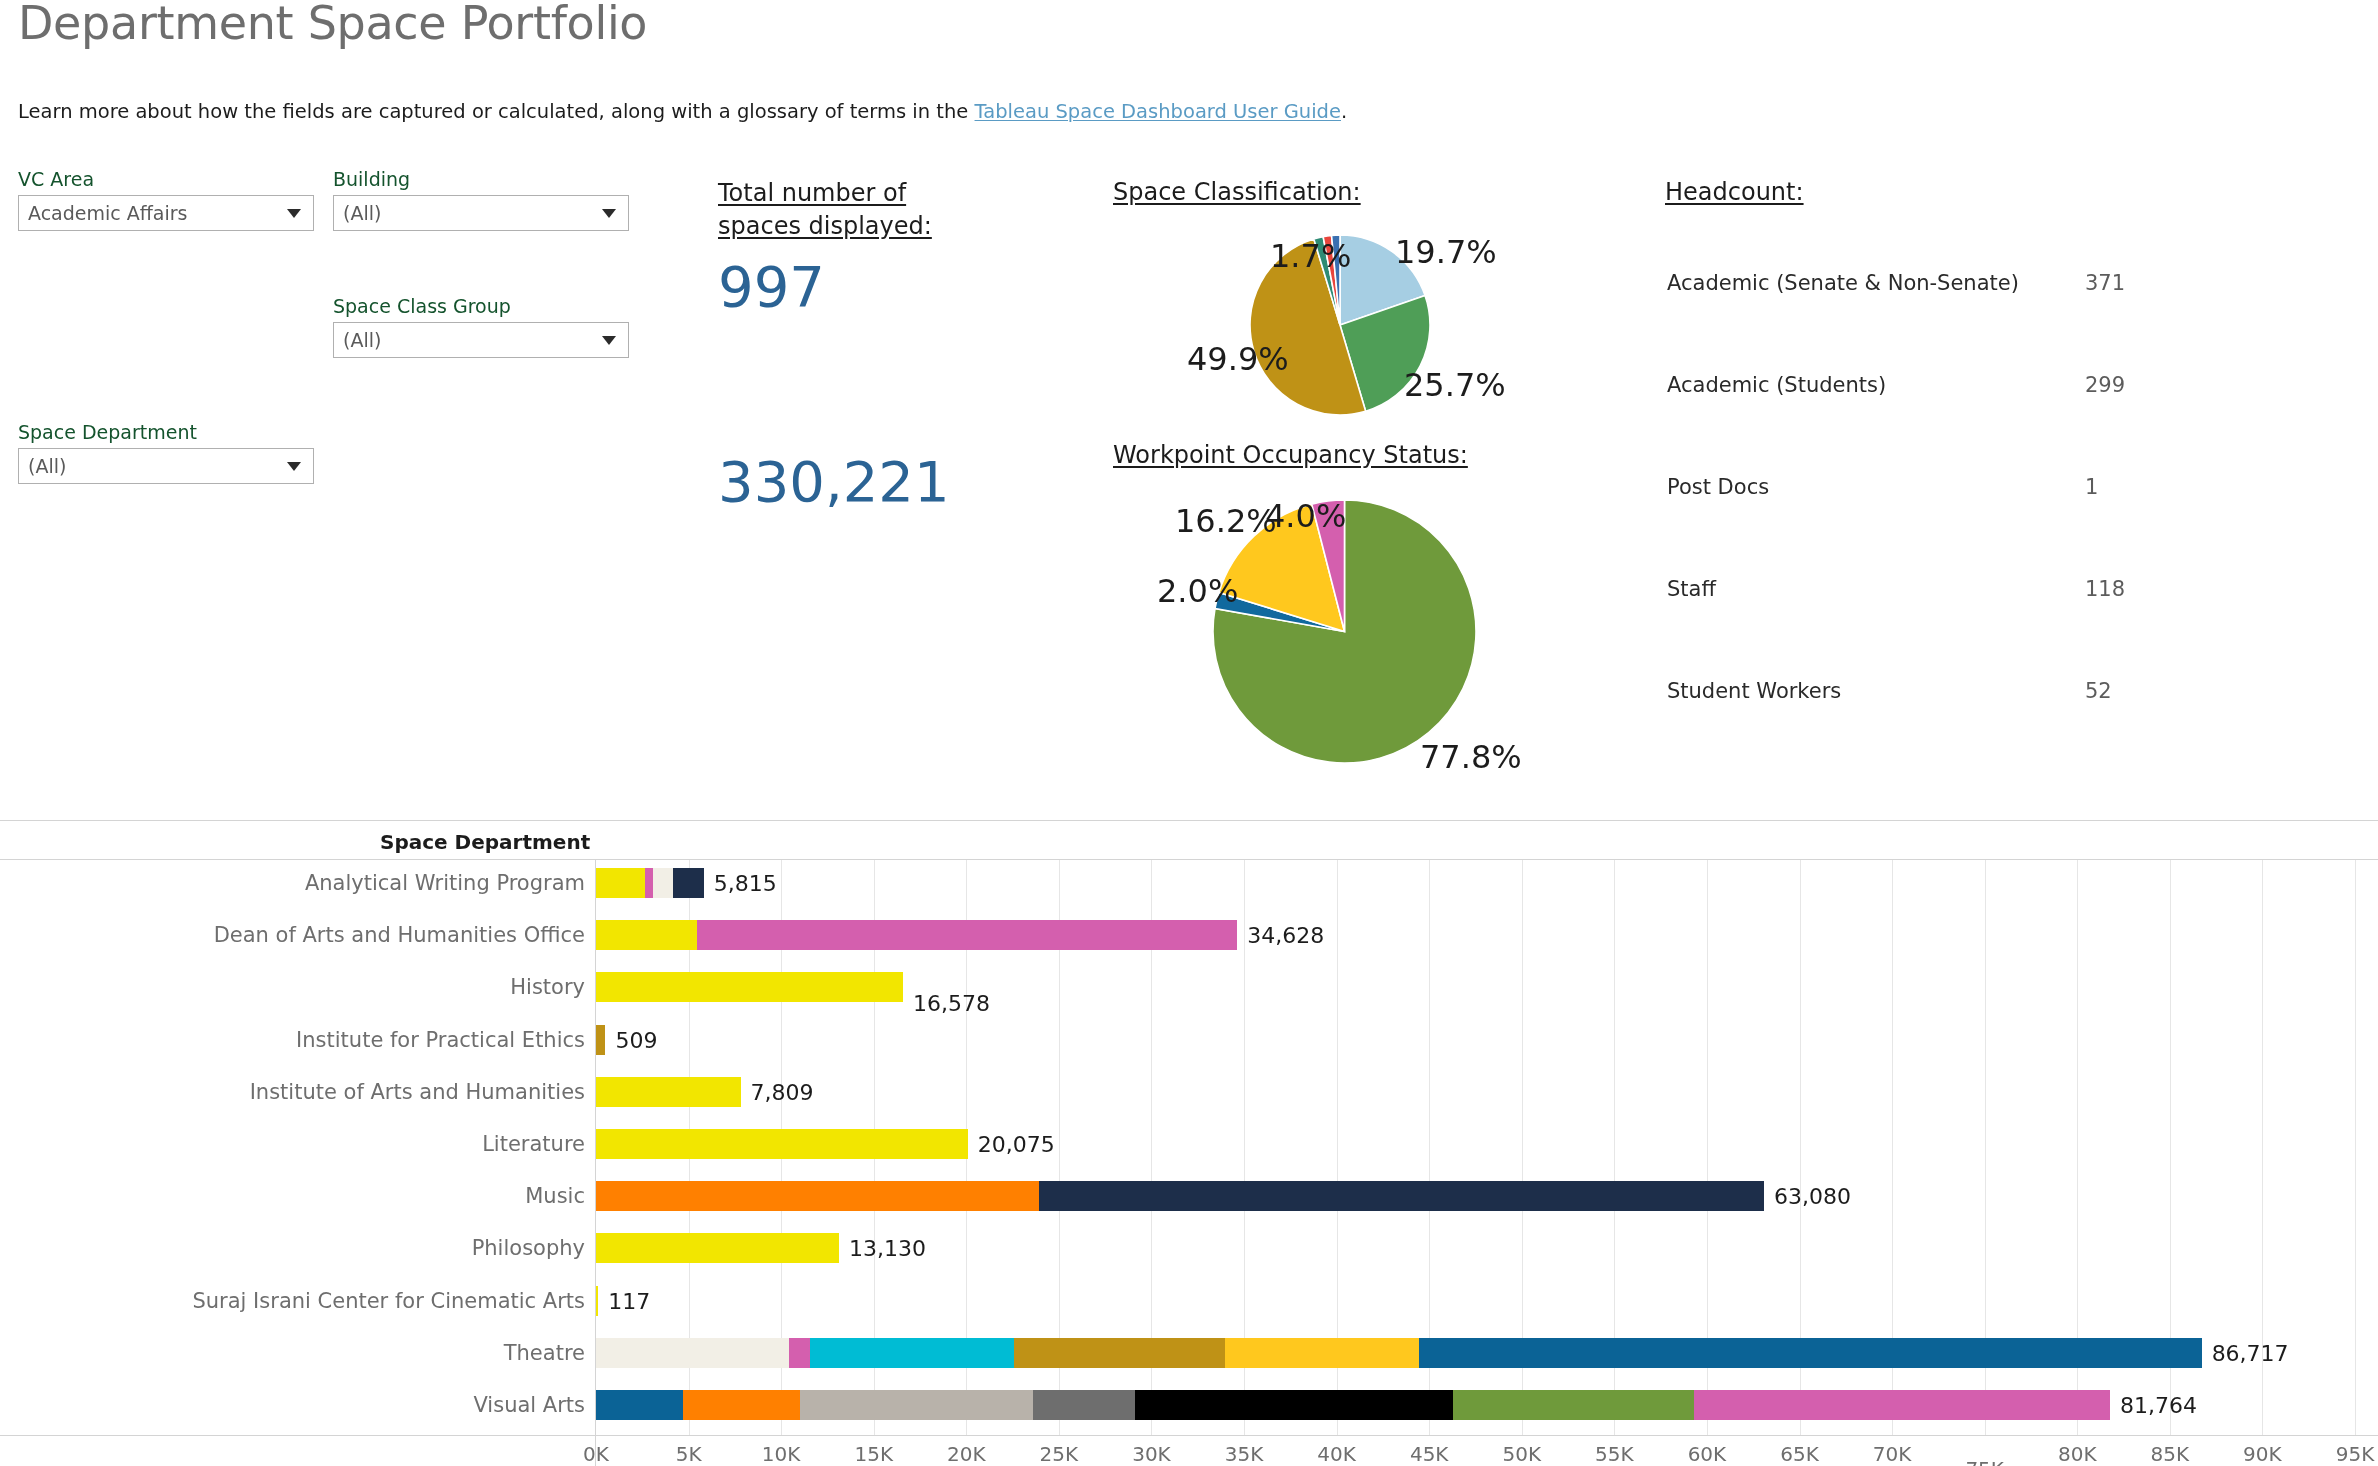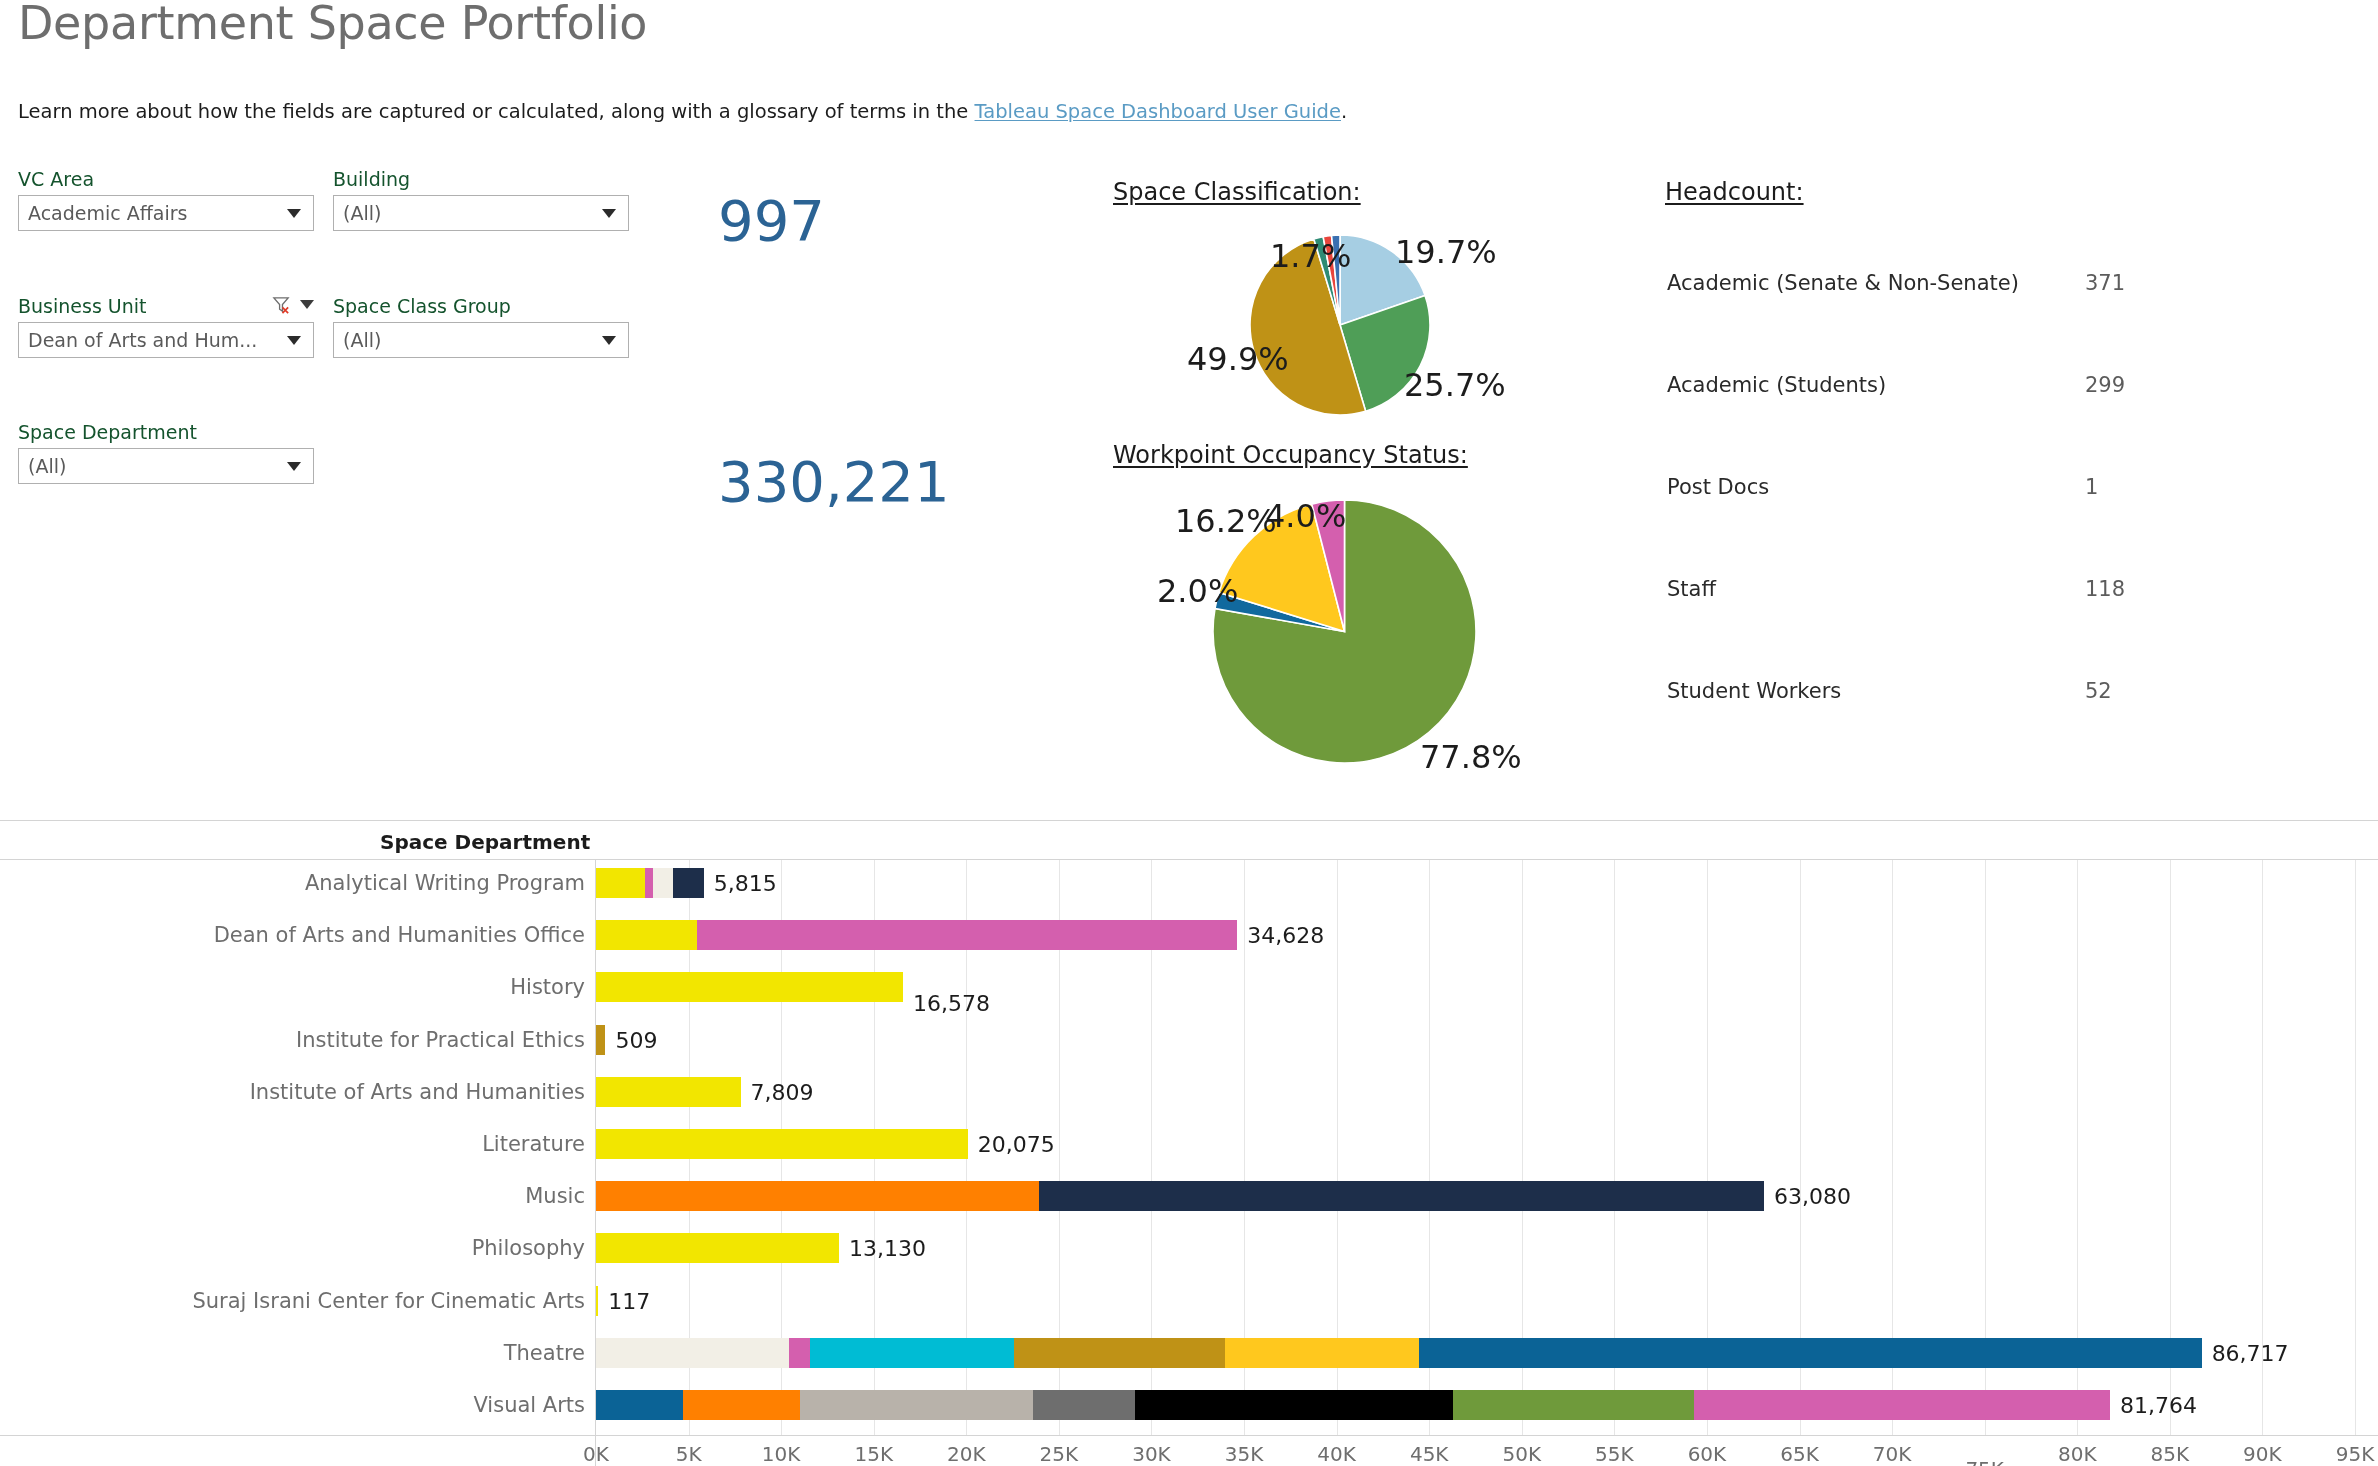"Total number of" div.kpi-title { html: none -> <div>Total number of spaces displayed:</div> }
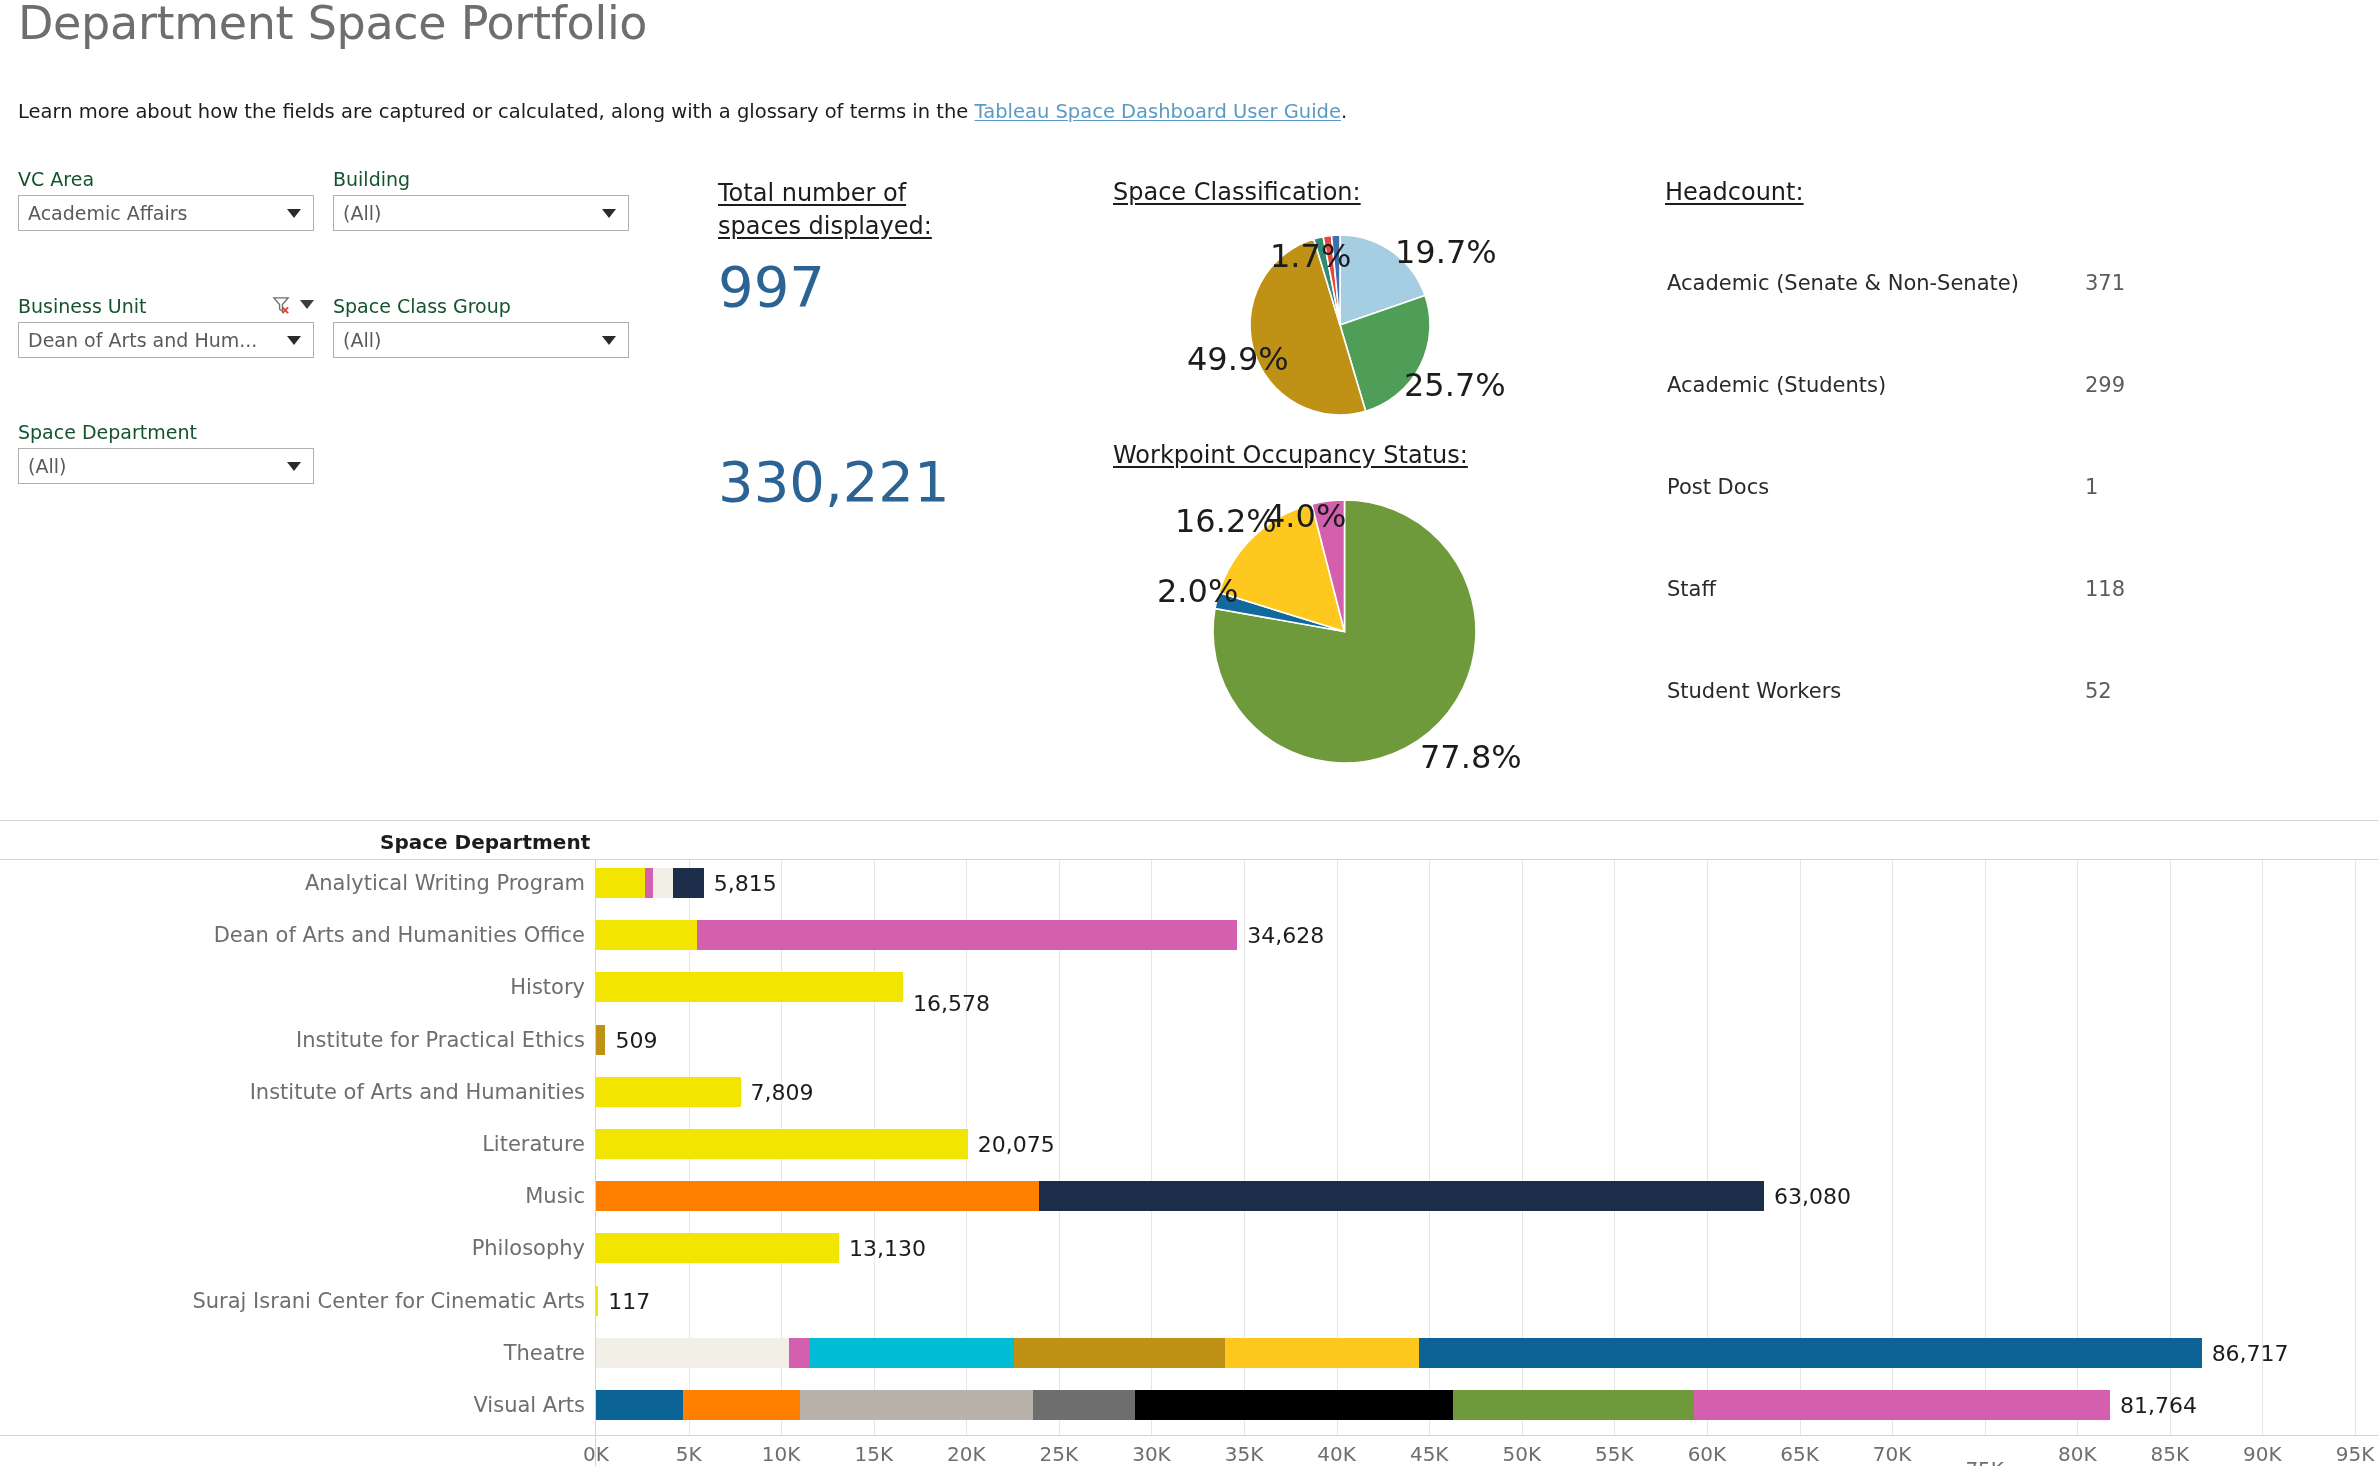"Business Unit" div.filter { html: <div> <div> <span>Business Unit</span> <span> <svg> <path></path> <path></path> </svg> <span></span> </span> </div> <div> <span>Dean of Arts and Hum...</span> <span></span> </div> </div> -> none }
